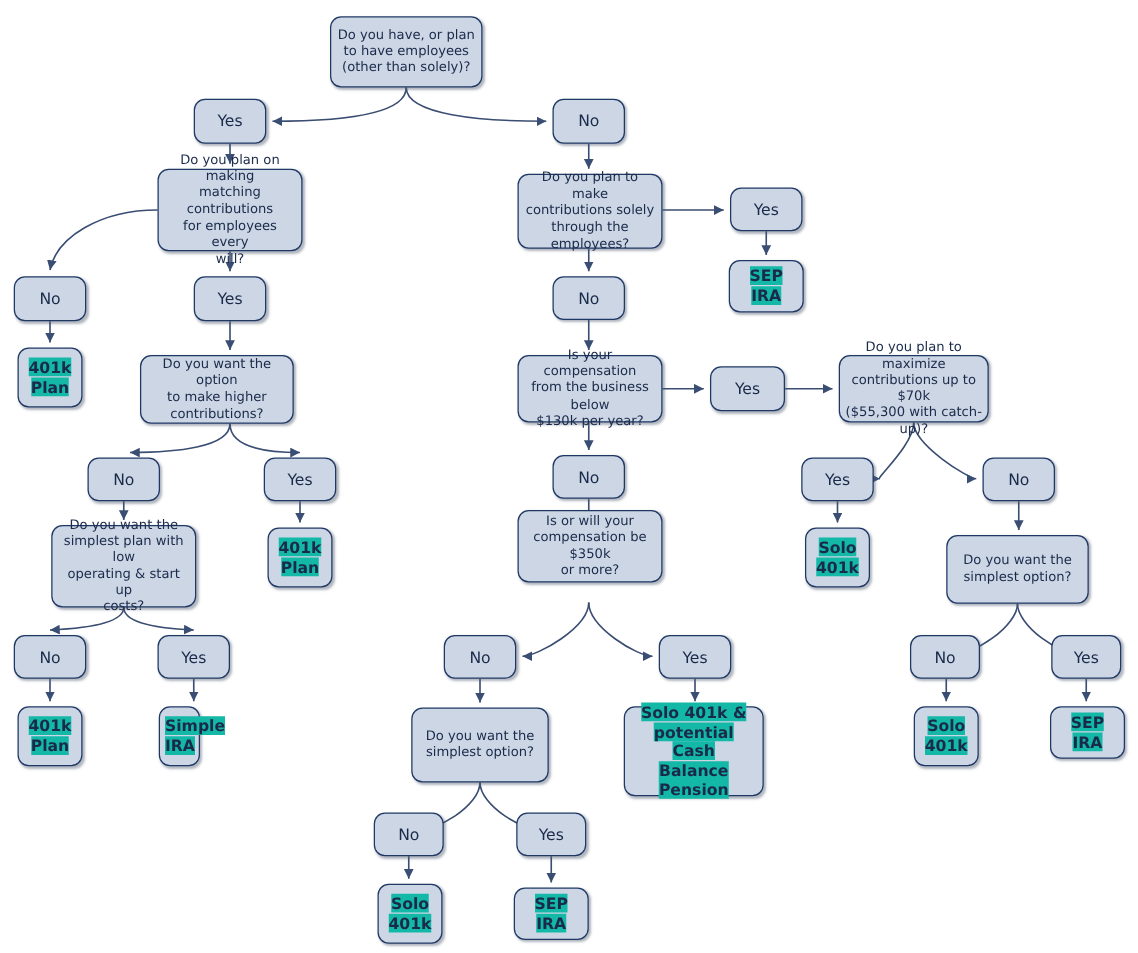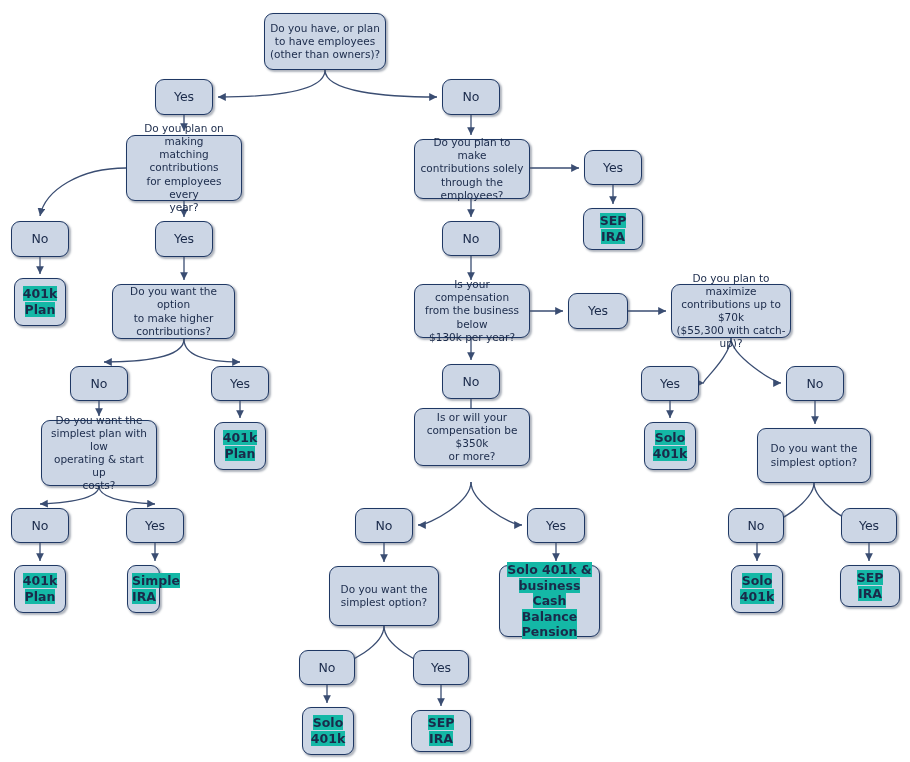"Do you have, or plan" span.txt { text: owners -> solely }
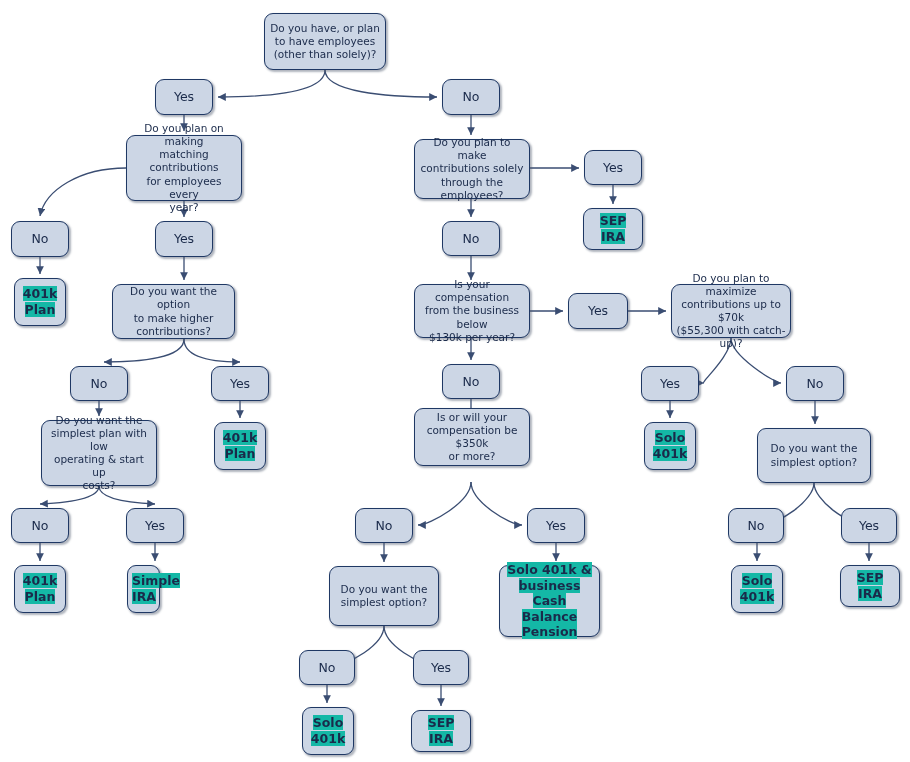"Do you plan on making" span.txt { text: year -> will }
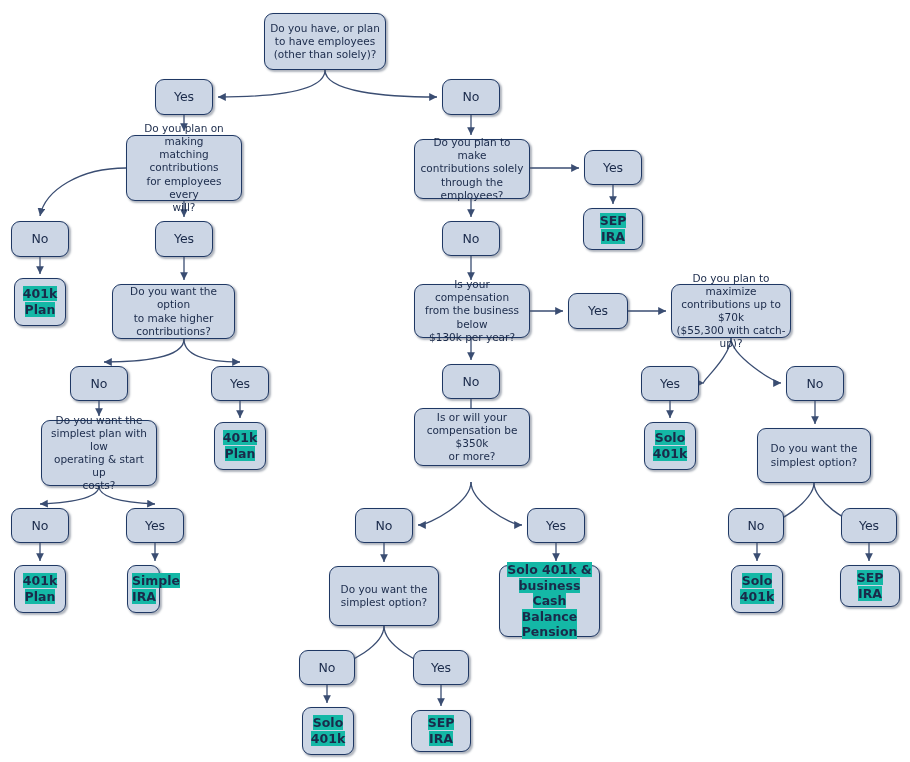"Solo 401k &" div.node { width: 101px -> 112px }
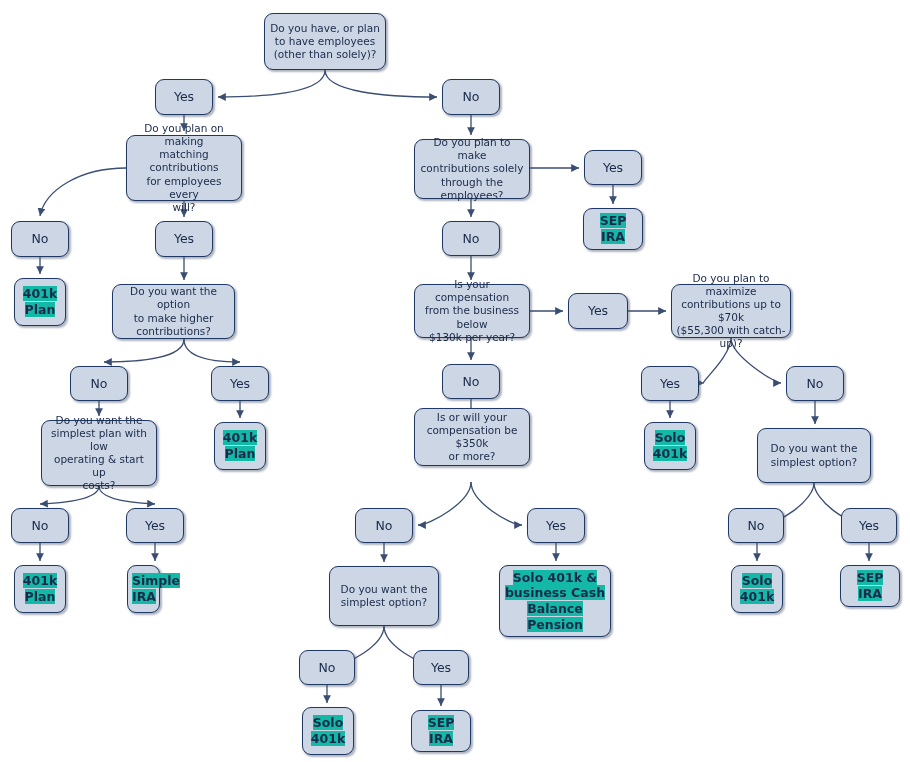"business Cash" span.hl { text: business -> potential }
